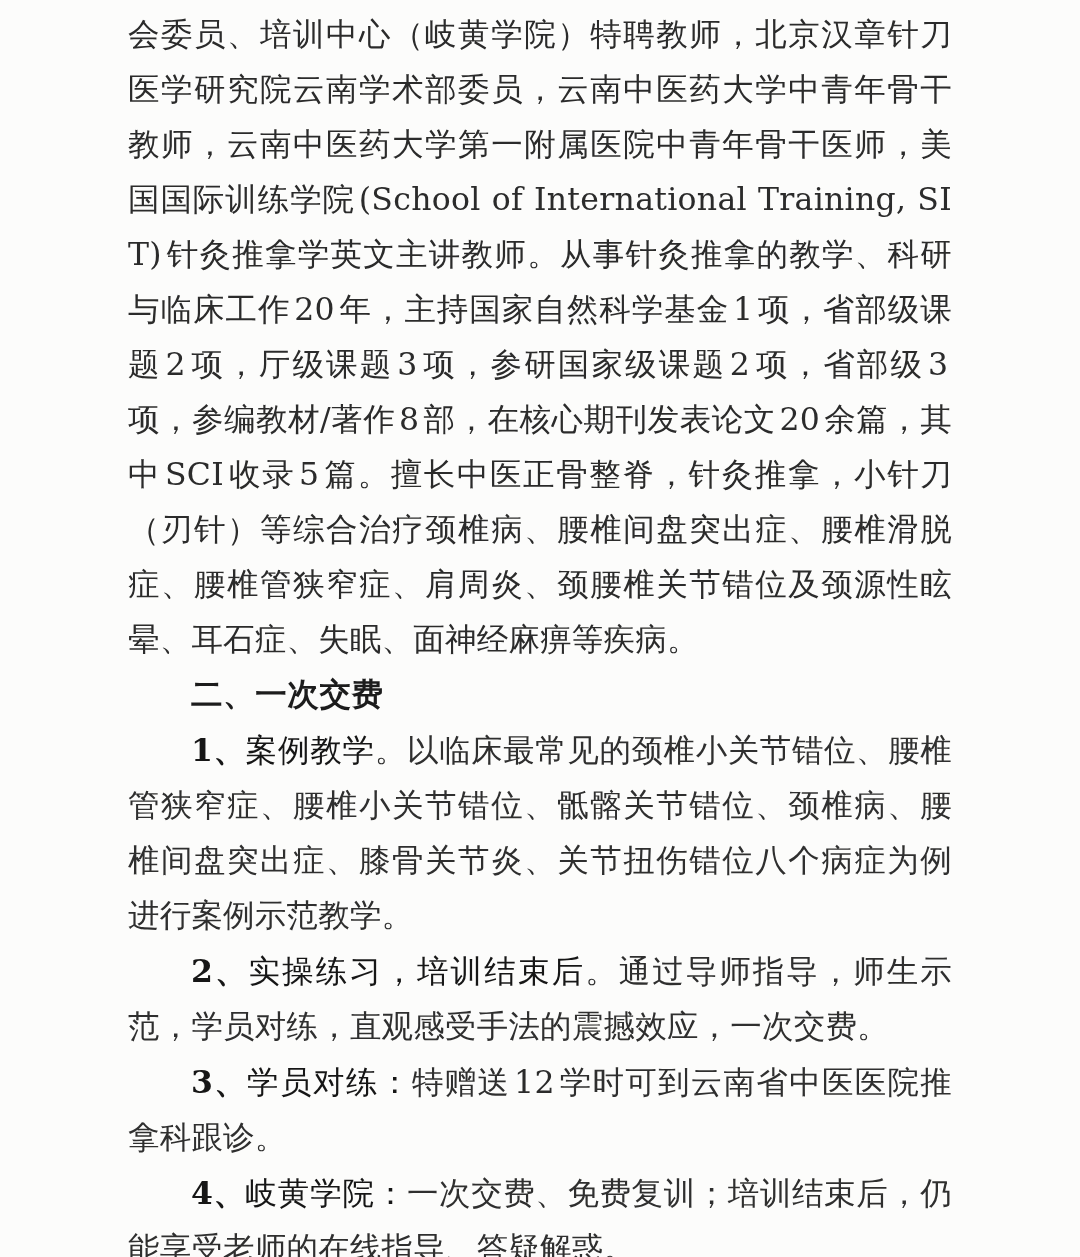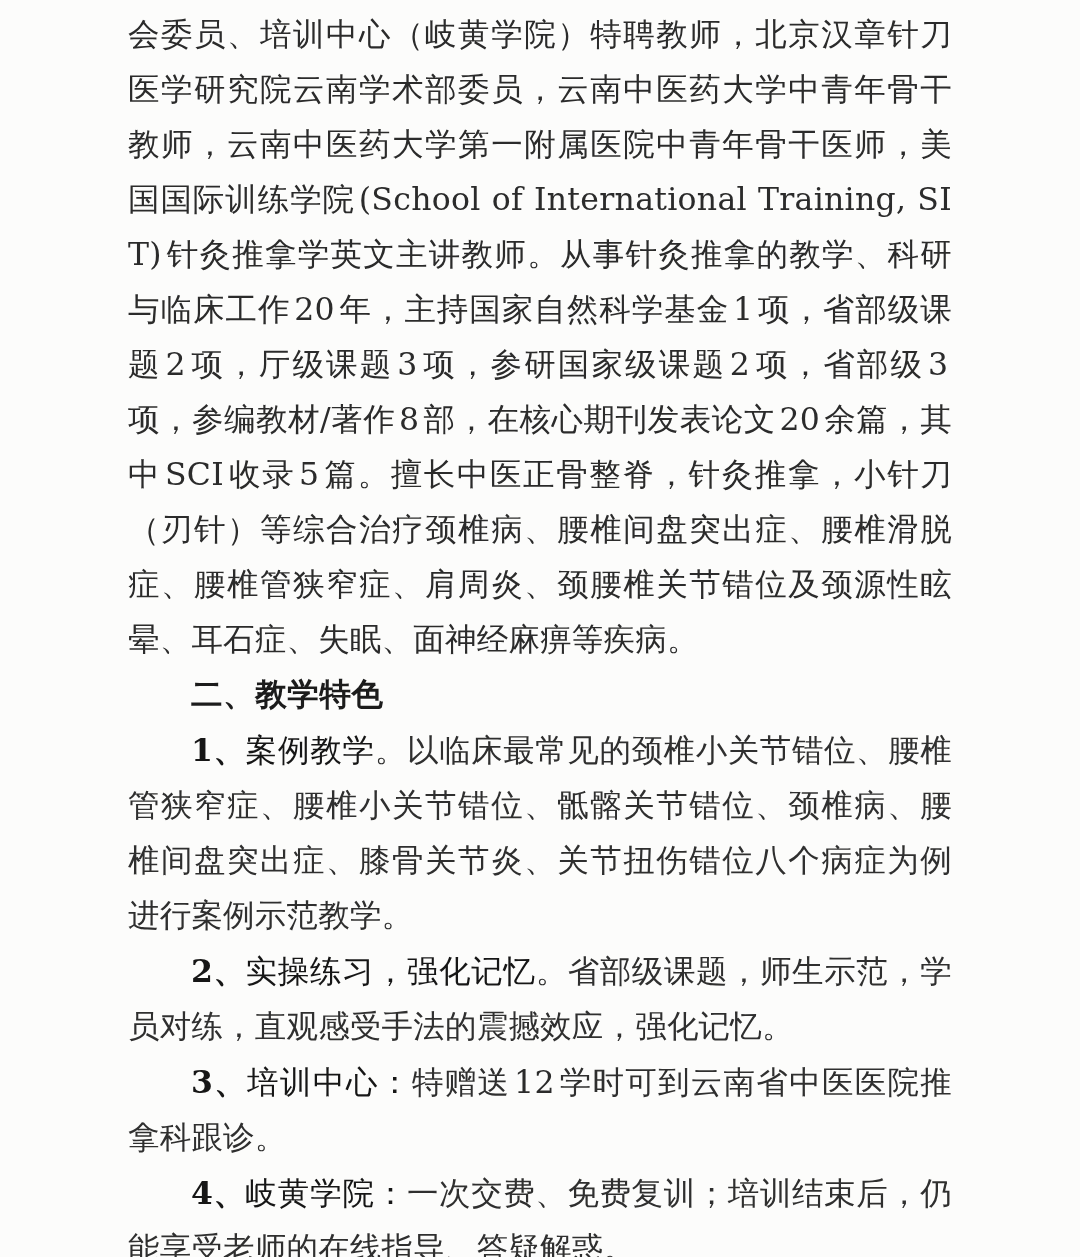"二、教学特色" h2.heading { text: 教学特色 -> 一次交费 }
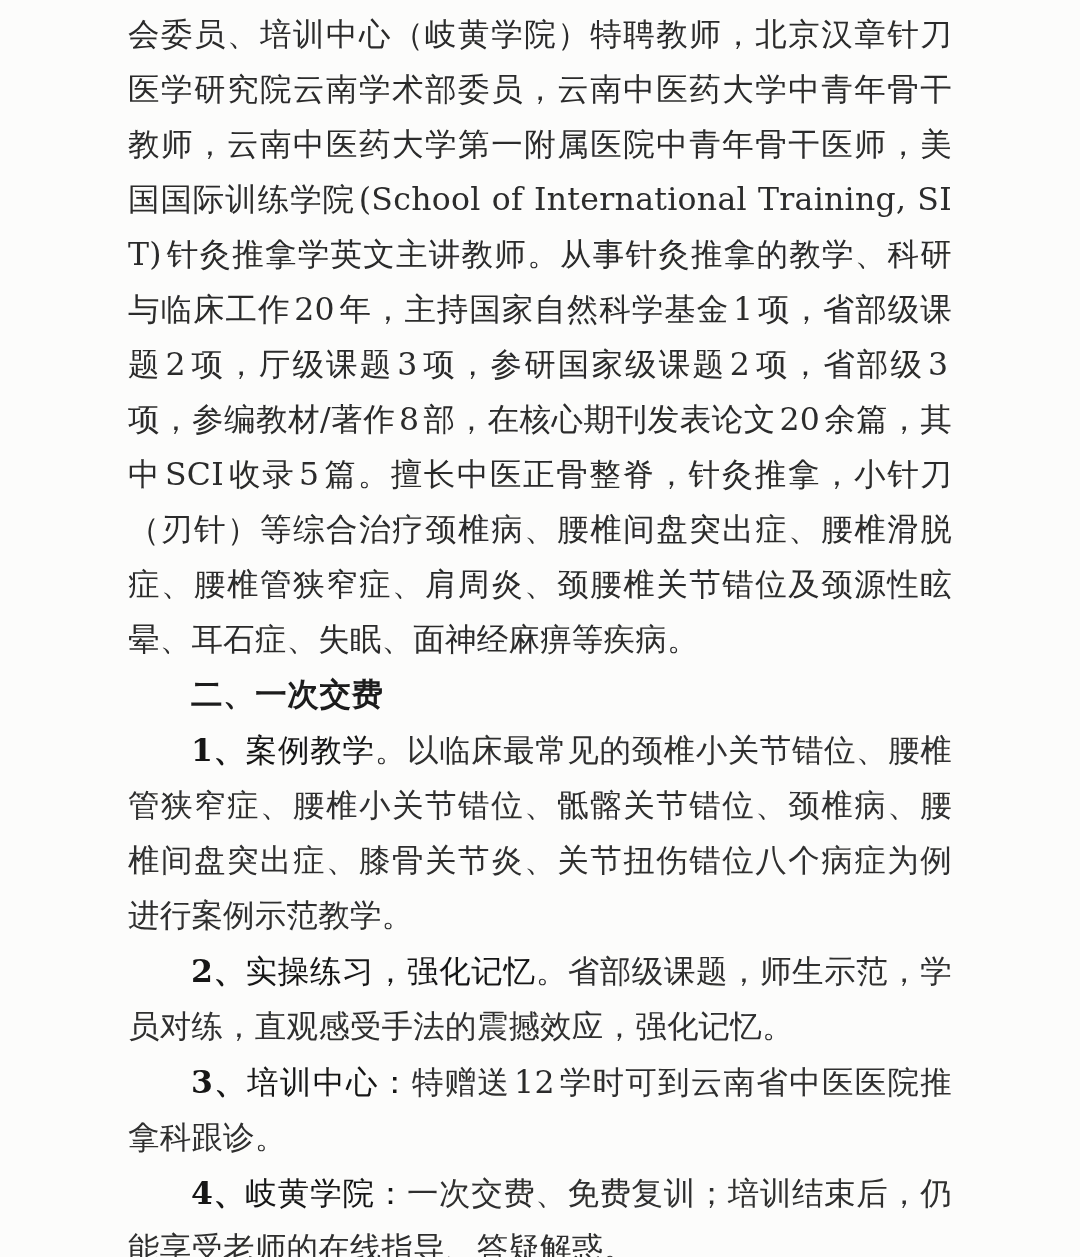"实操练习，强化记忆" span.lead { text: 强化记忆 -> 培训结束后 }
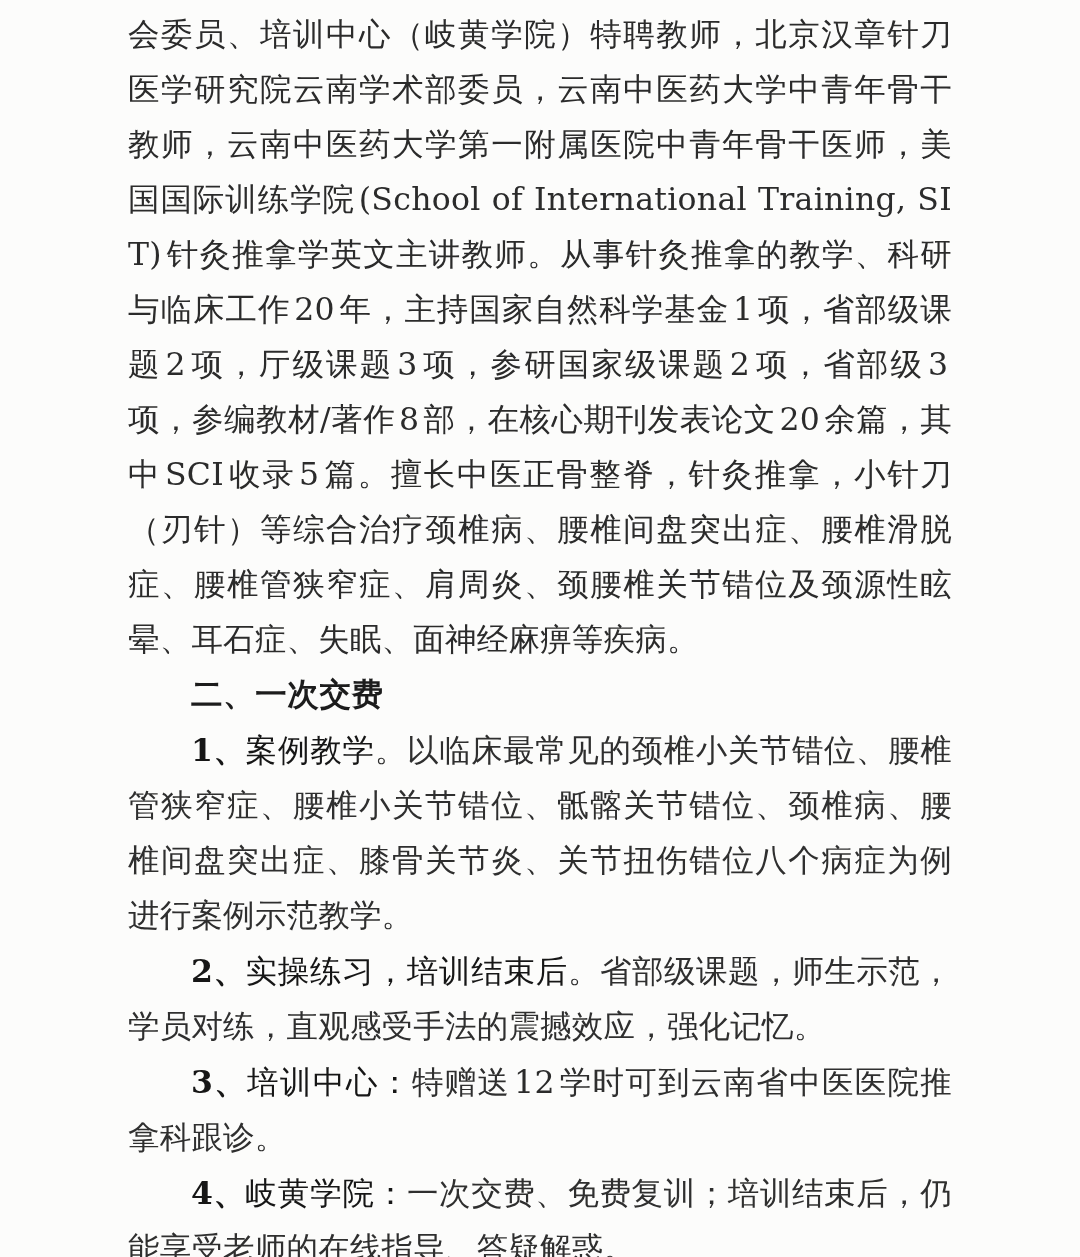"省部级课题，师生示范，学员对练，直观感受手法的震撼效应，强化记忆。" span.rest { text: 省部级课题，师生示范，学员对练，直观感受手法的震撼效应，强化记忆 -> 通过导师指导，师生示范，学员对练，直观感受手法的震撼效应，一次交费 }
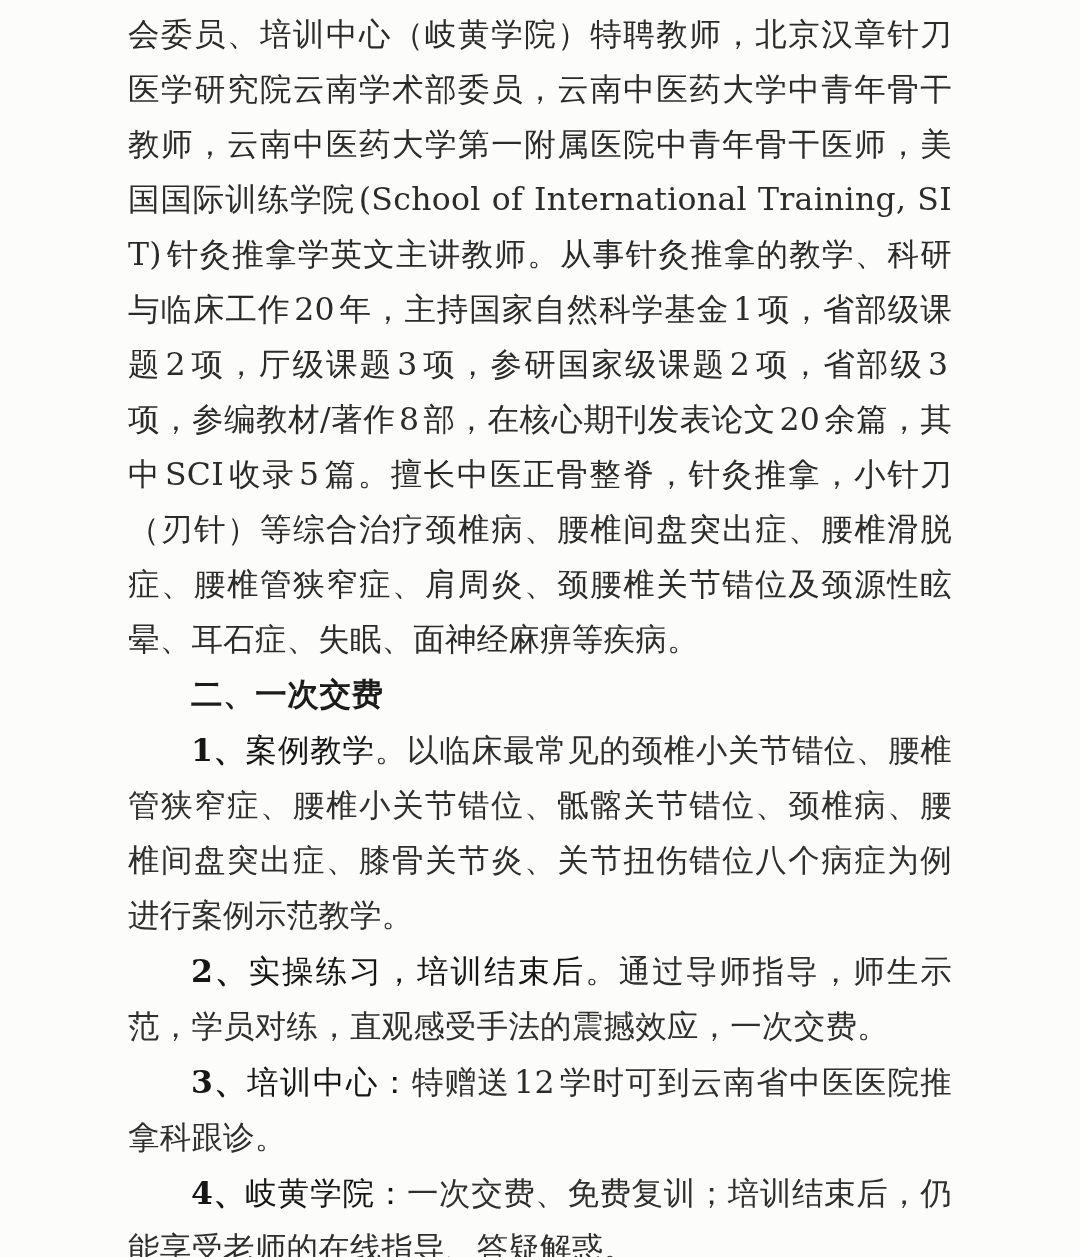"培训中心" span.lead { text: 培训中心 -> 学员对练 }
